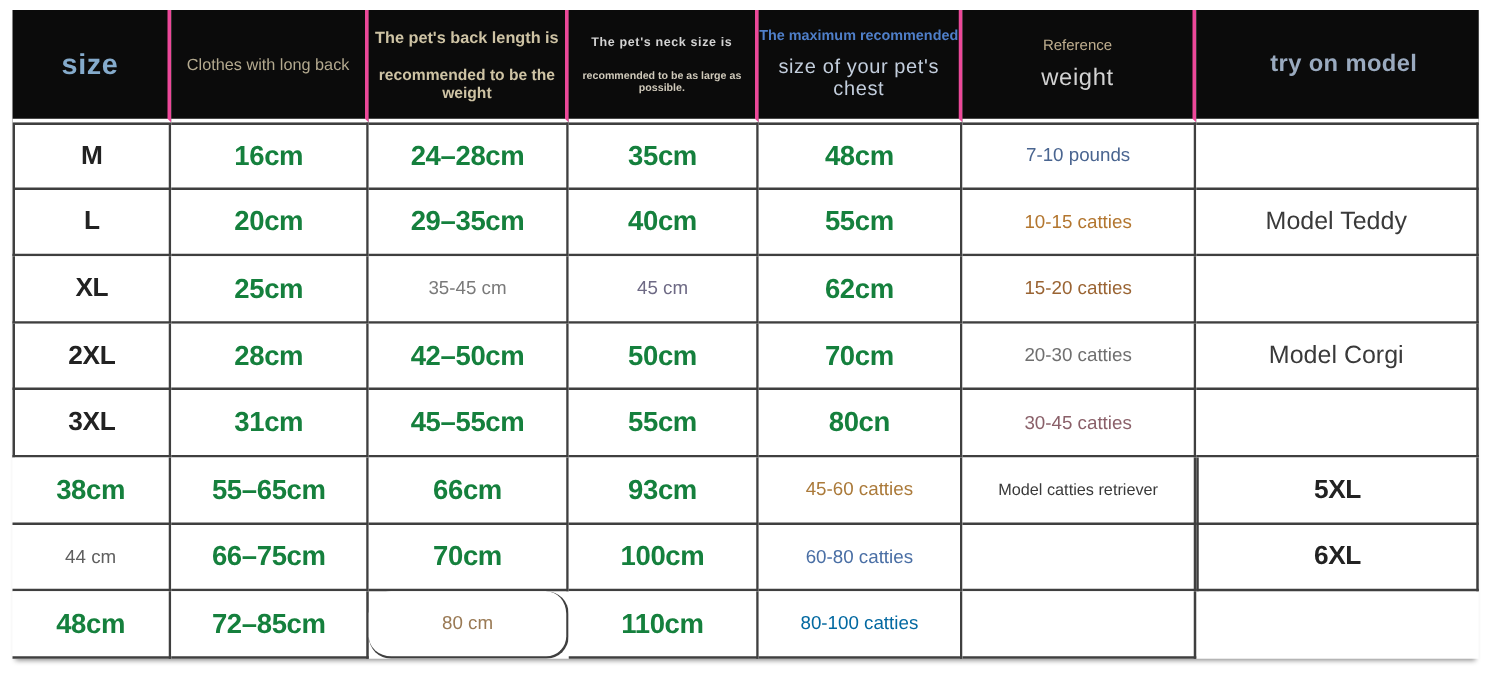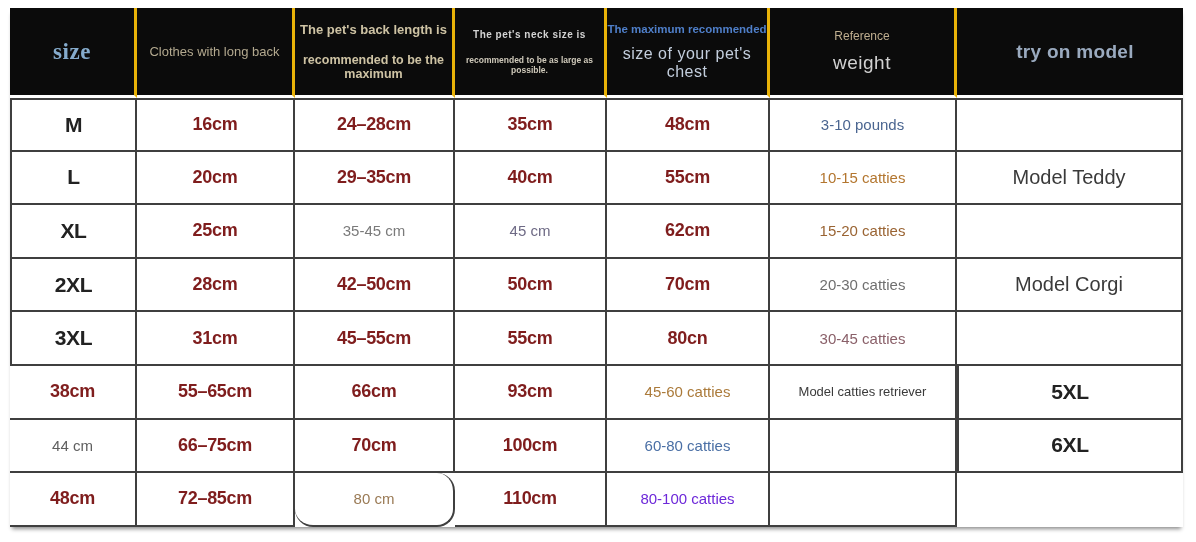"The pet's back length is" .th { border-right: 3px solid #eab308 -> 3px solid #ec4899 }
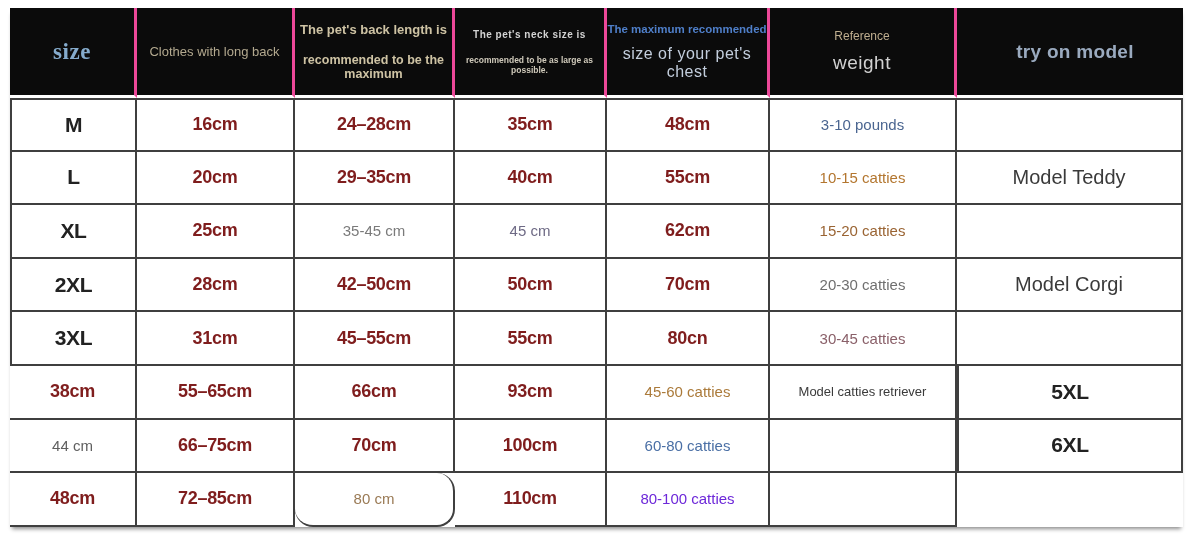"size" .h-size { font-family: Liberation Serif, serif -> none }
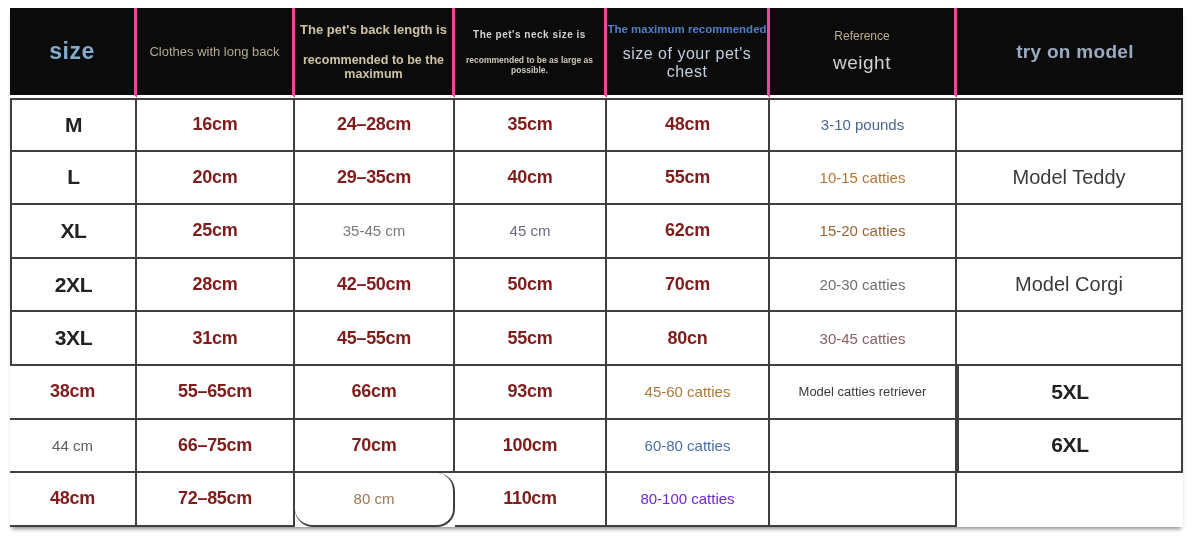"recommended to be the maximum" span.l2 { text: maximum -> weight }
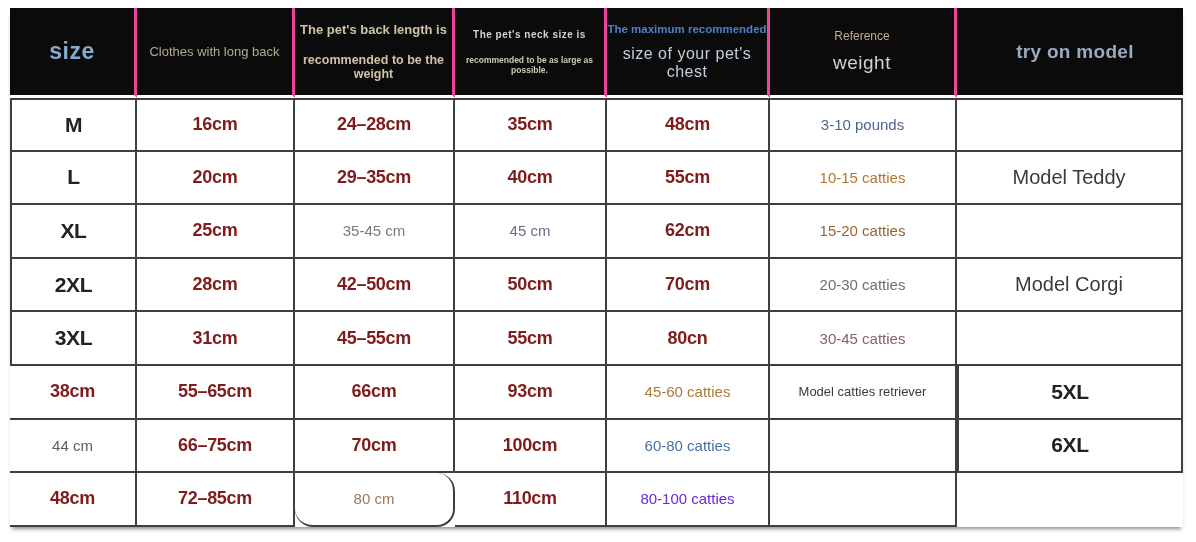"16cm" .td { color: #7f1d1d -> #15803d; font-size: 18px -> 22px }
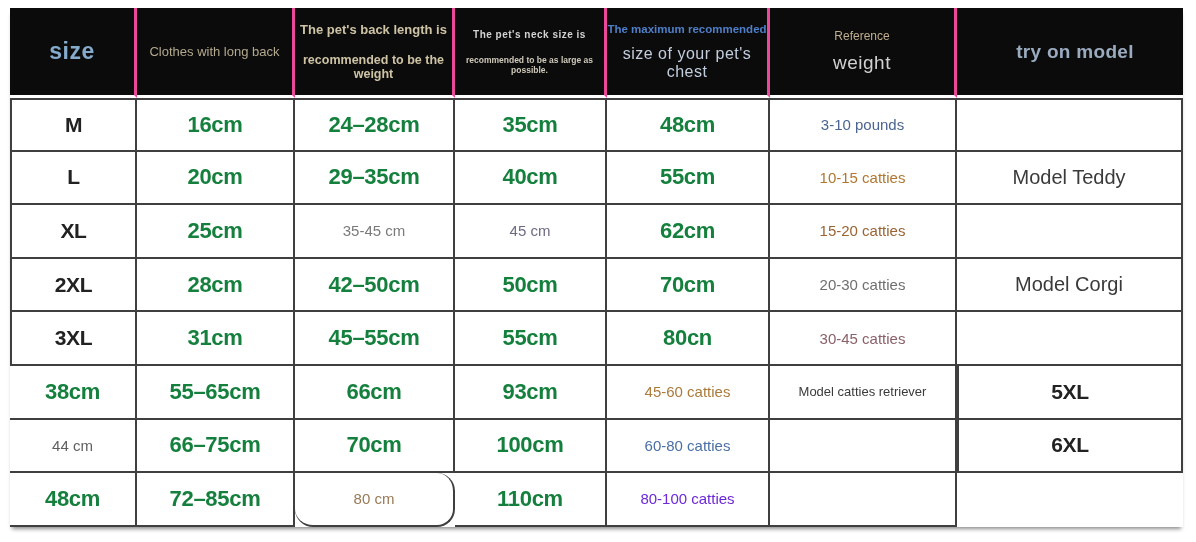"3-10 pounds" div.td { text: 3-10 -> 7-10 }
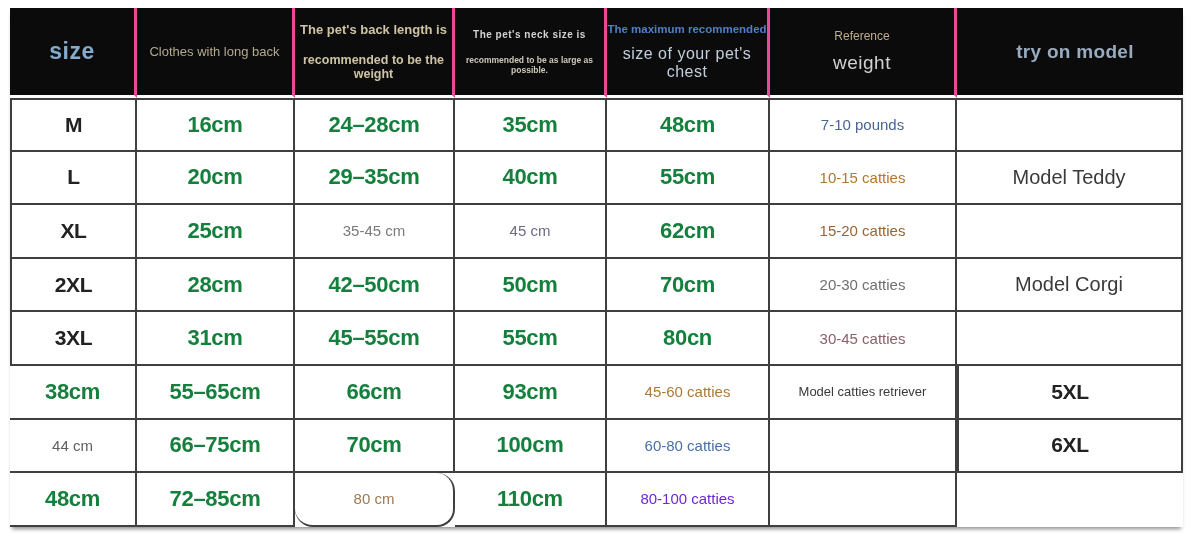"80-100 catties" div.td { color: #6d28d9 -> #0369a1 }
